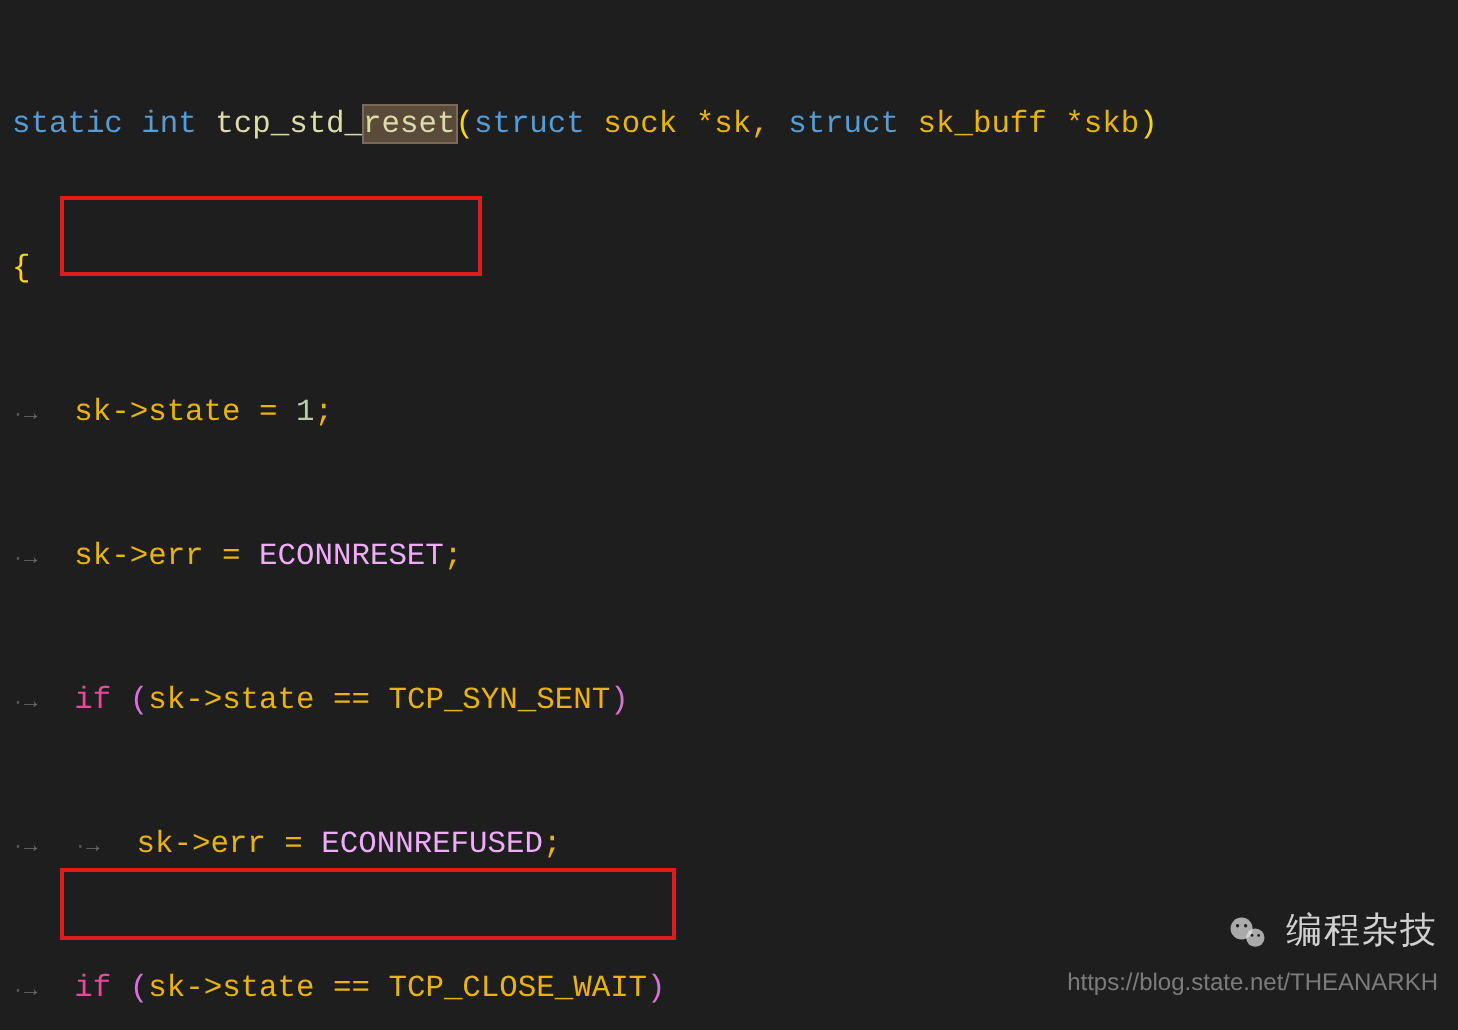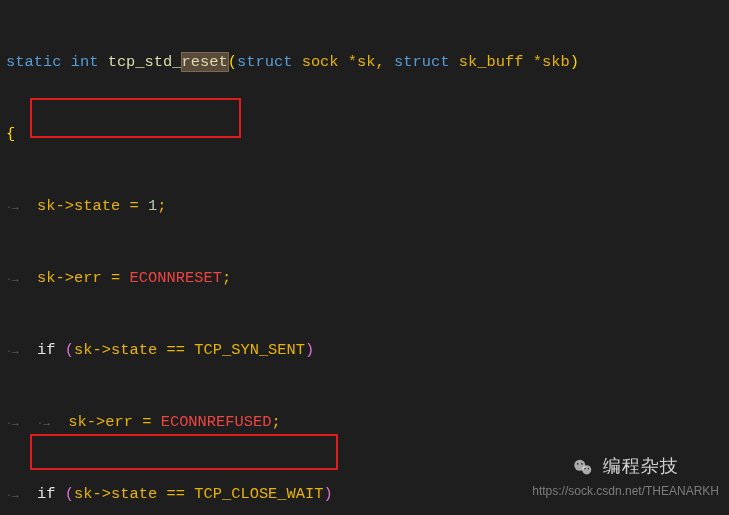"ECONNRESET" .k-const { color: #ef4444 -> #f0abfc }
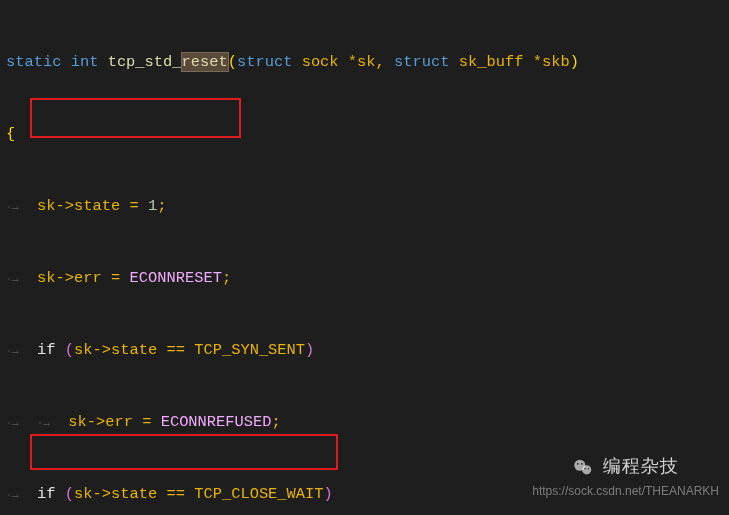"if" .k-control { color: #e5e5e5 -> #ec4899 }
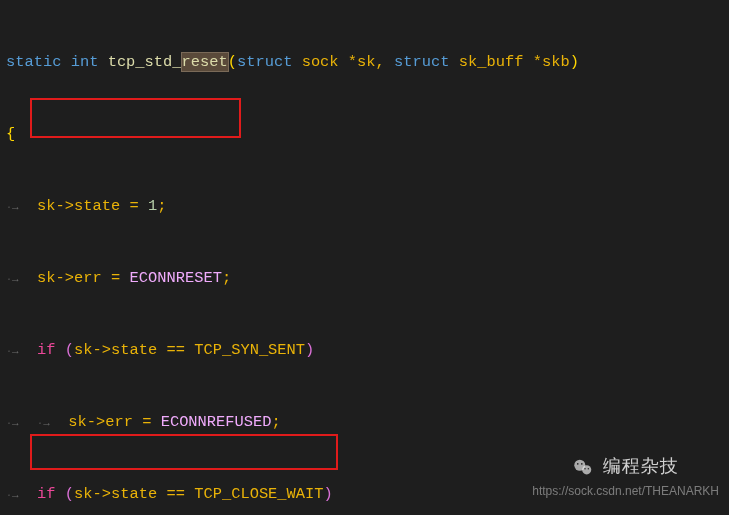"编程杂技" .watermark { text-align: center -> right }
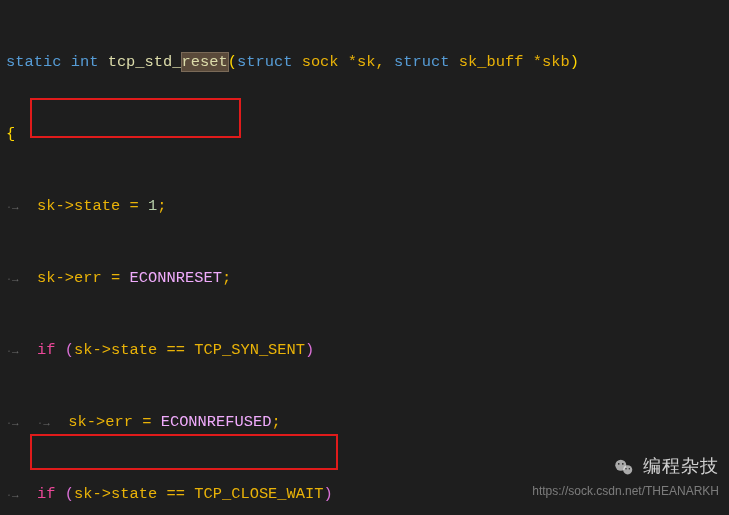"https://sock.csdn.net/THEANARKH" div.url { text: https://sock.csdn.net/THEANARKH -> https://blog.state.net/THEANARKH }
